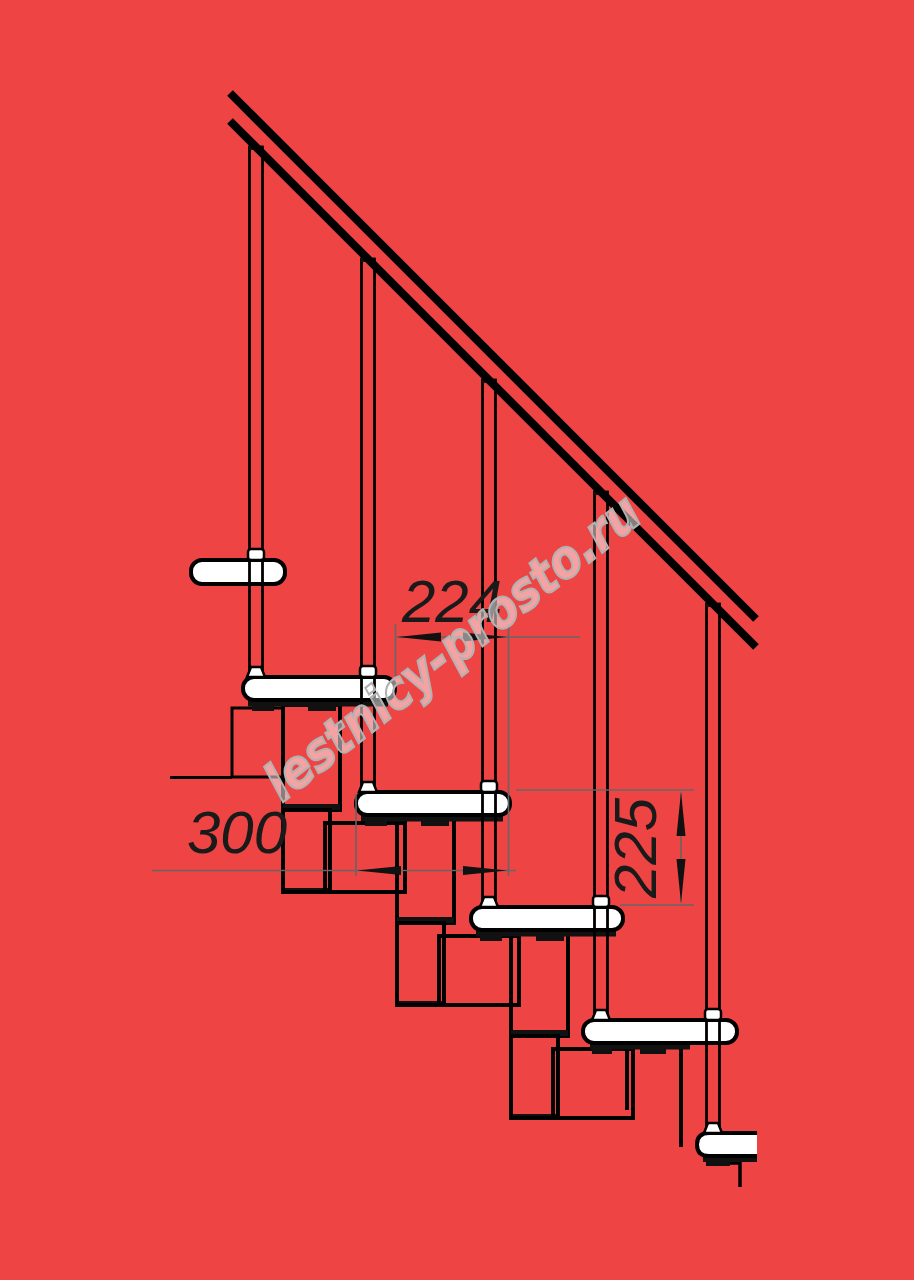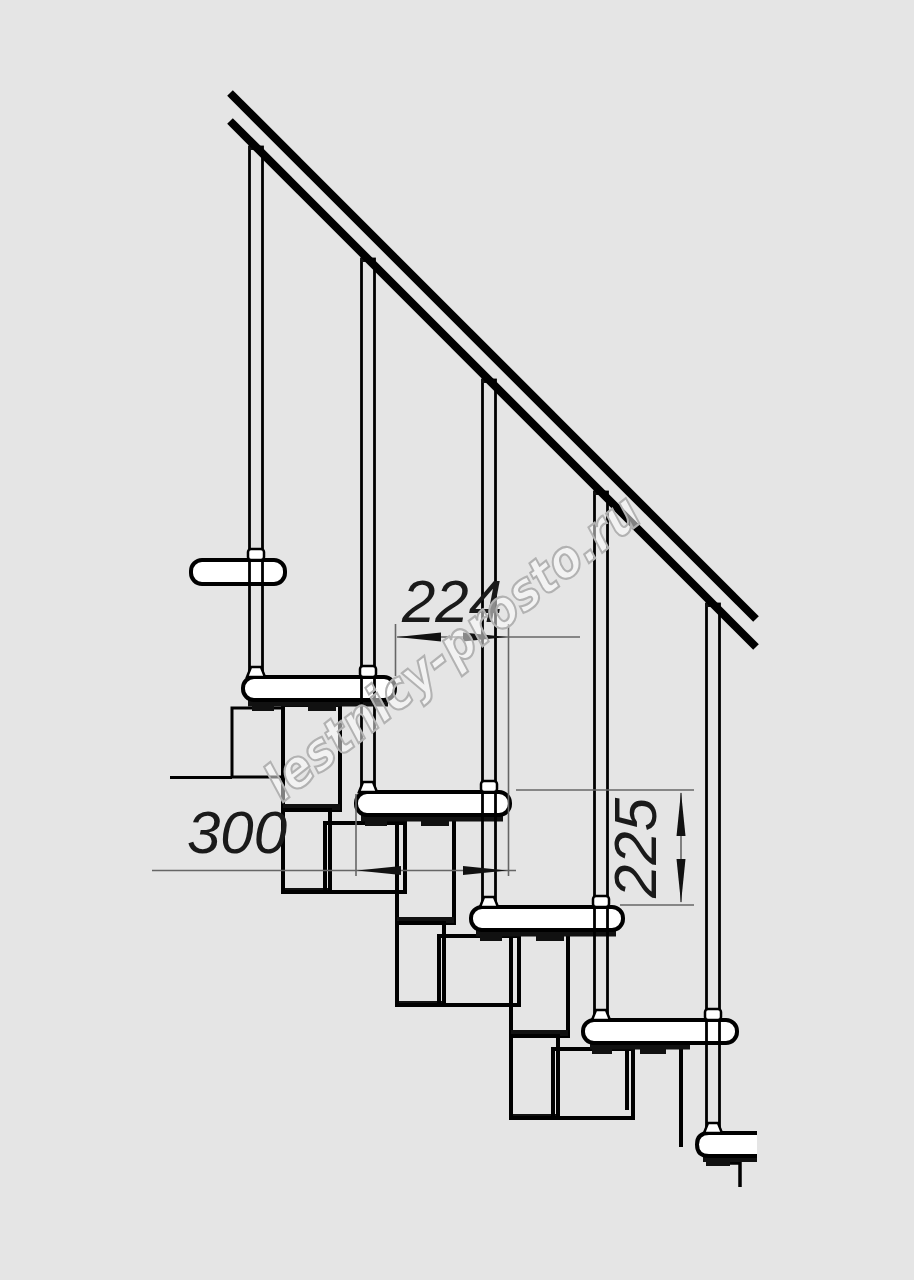"224" .stage { background: #e5e5e5 -> #ef4444 }
